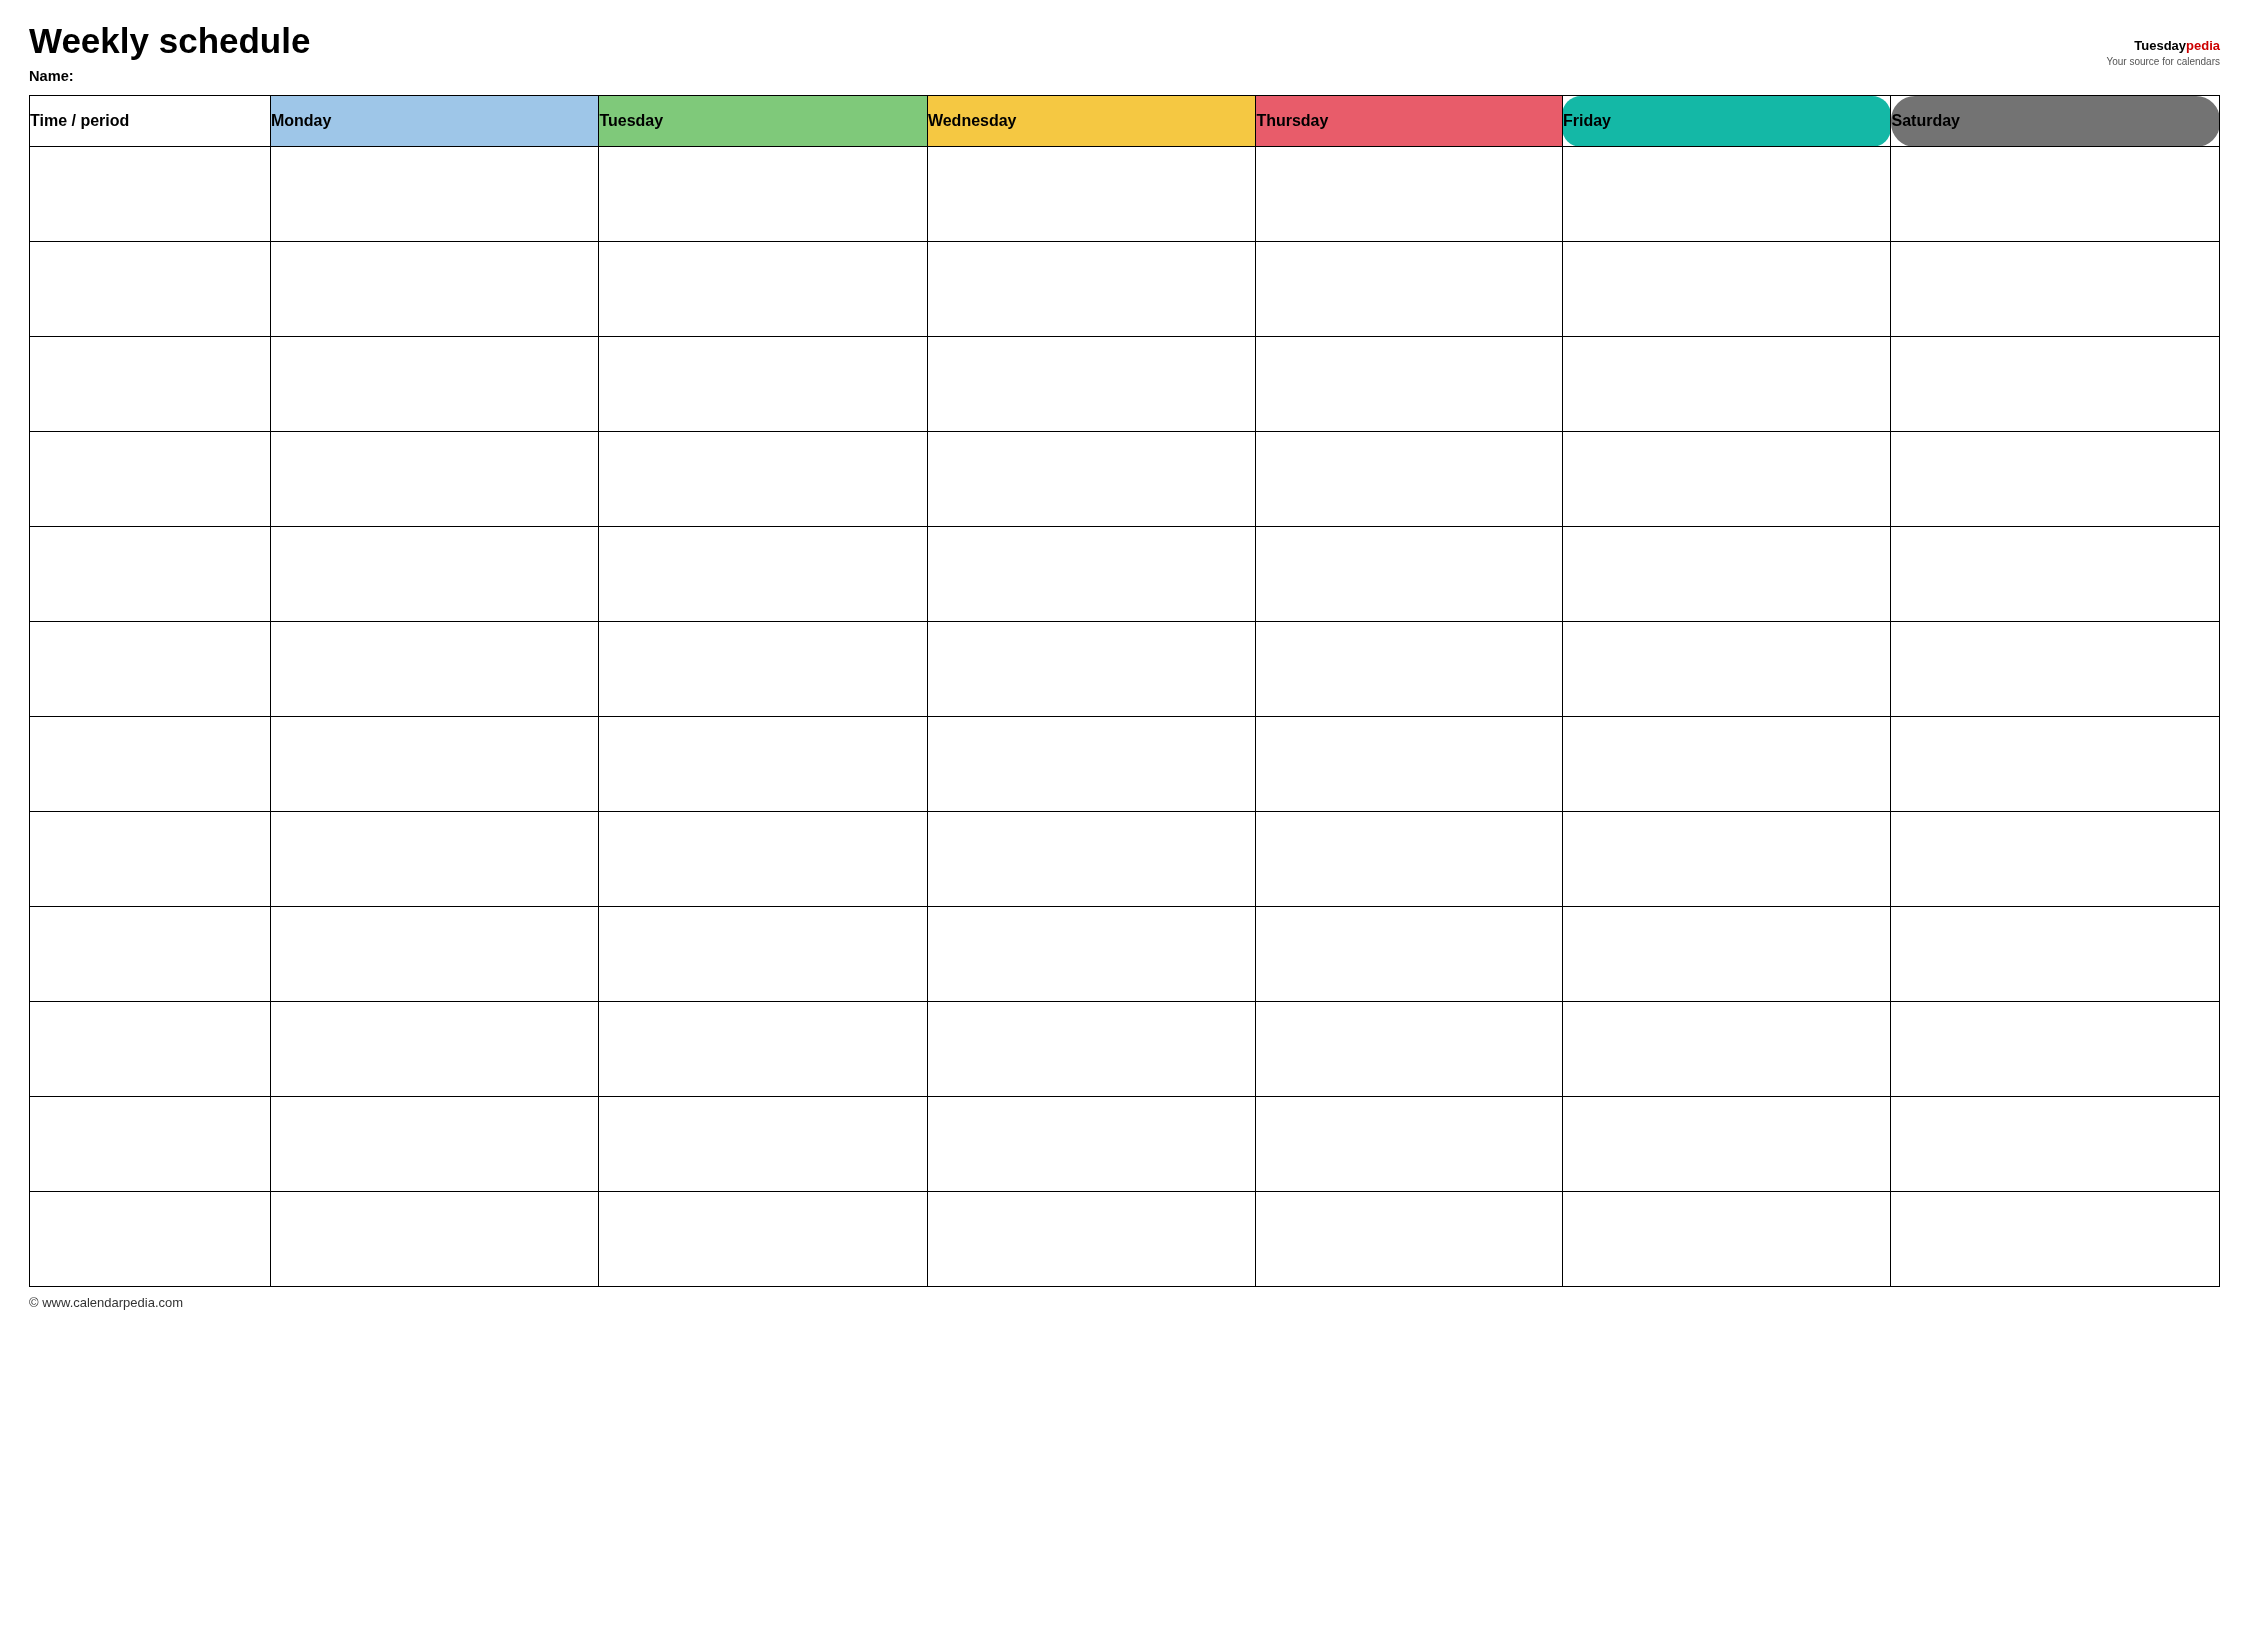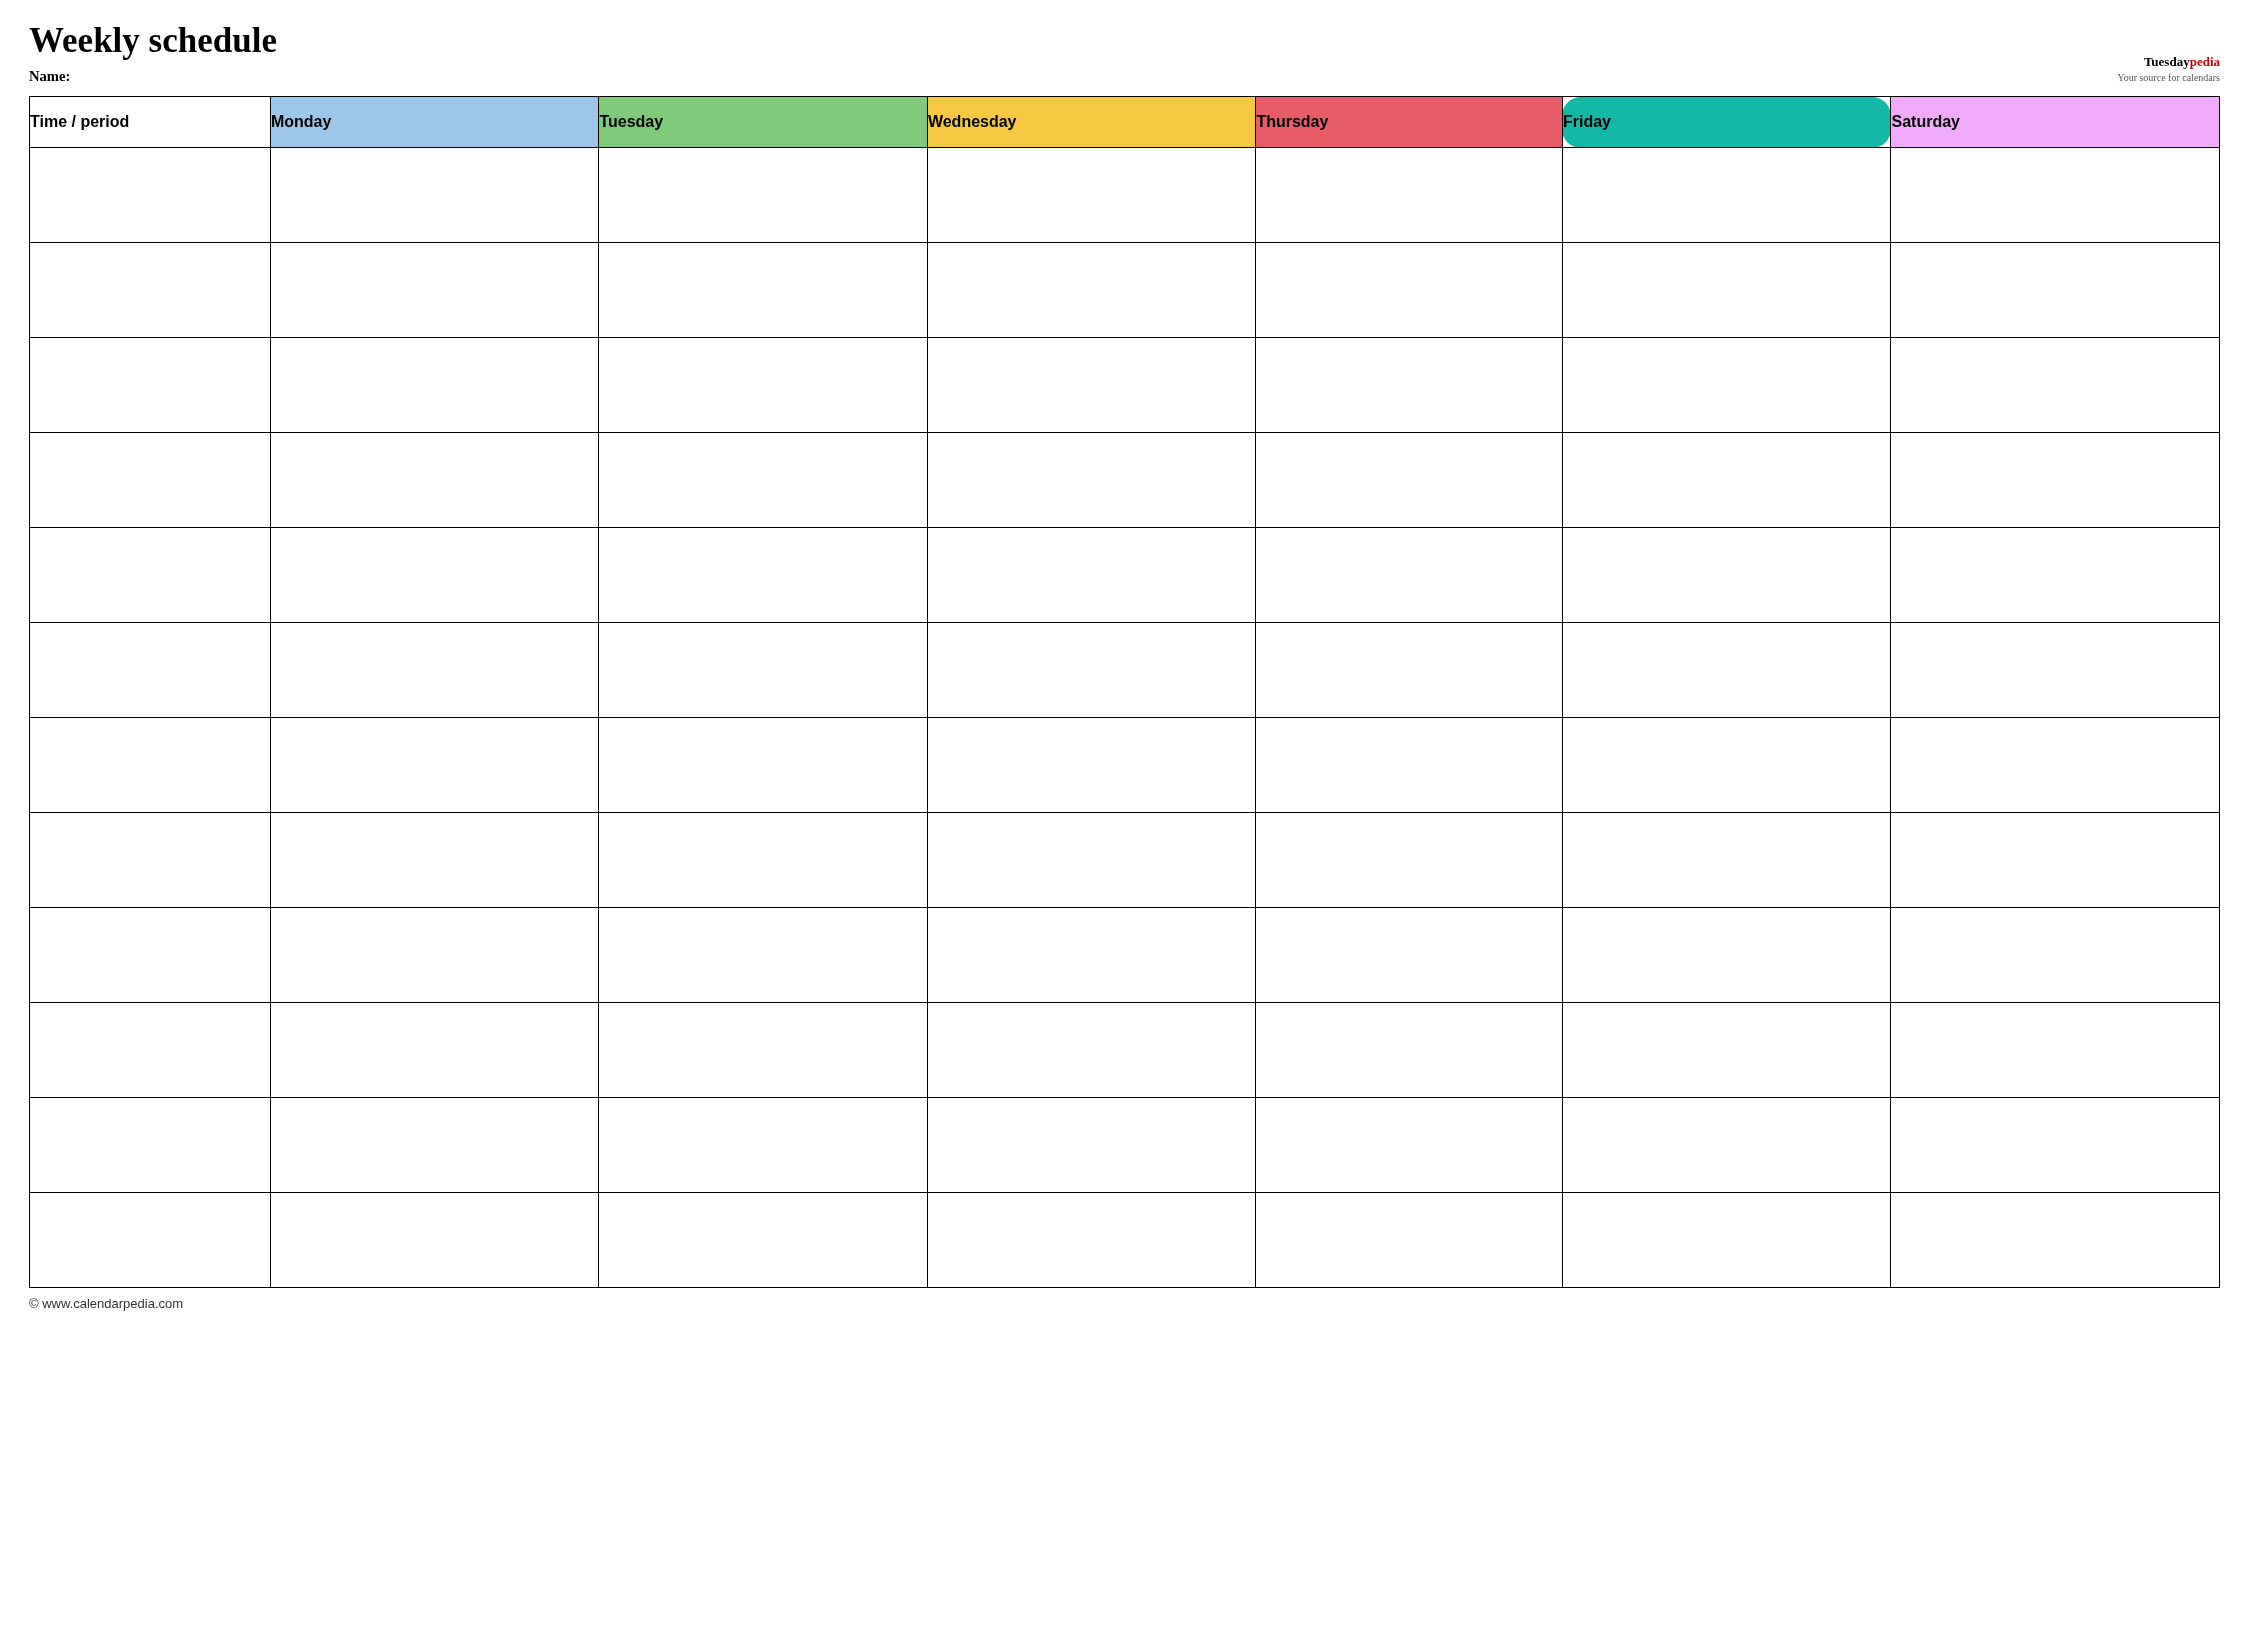"Weekly schedule" .header-area { align-items: flex-end -> center; font-family: Liberation Serif, serif -> none }
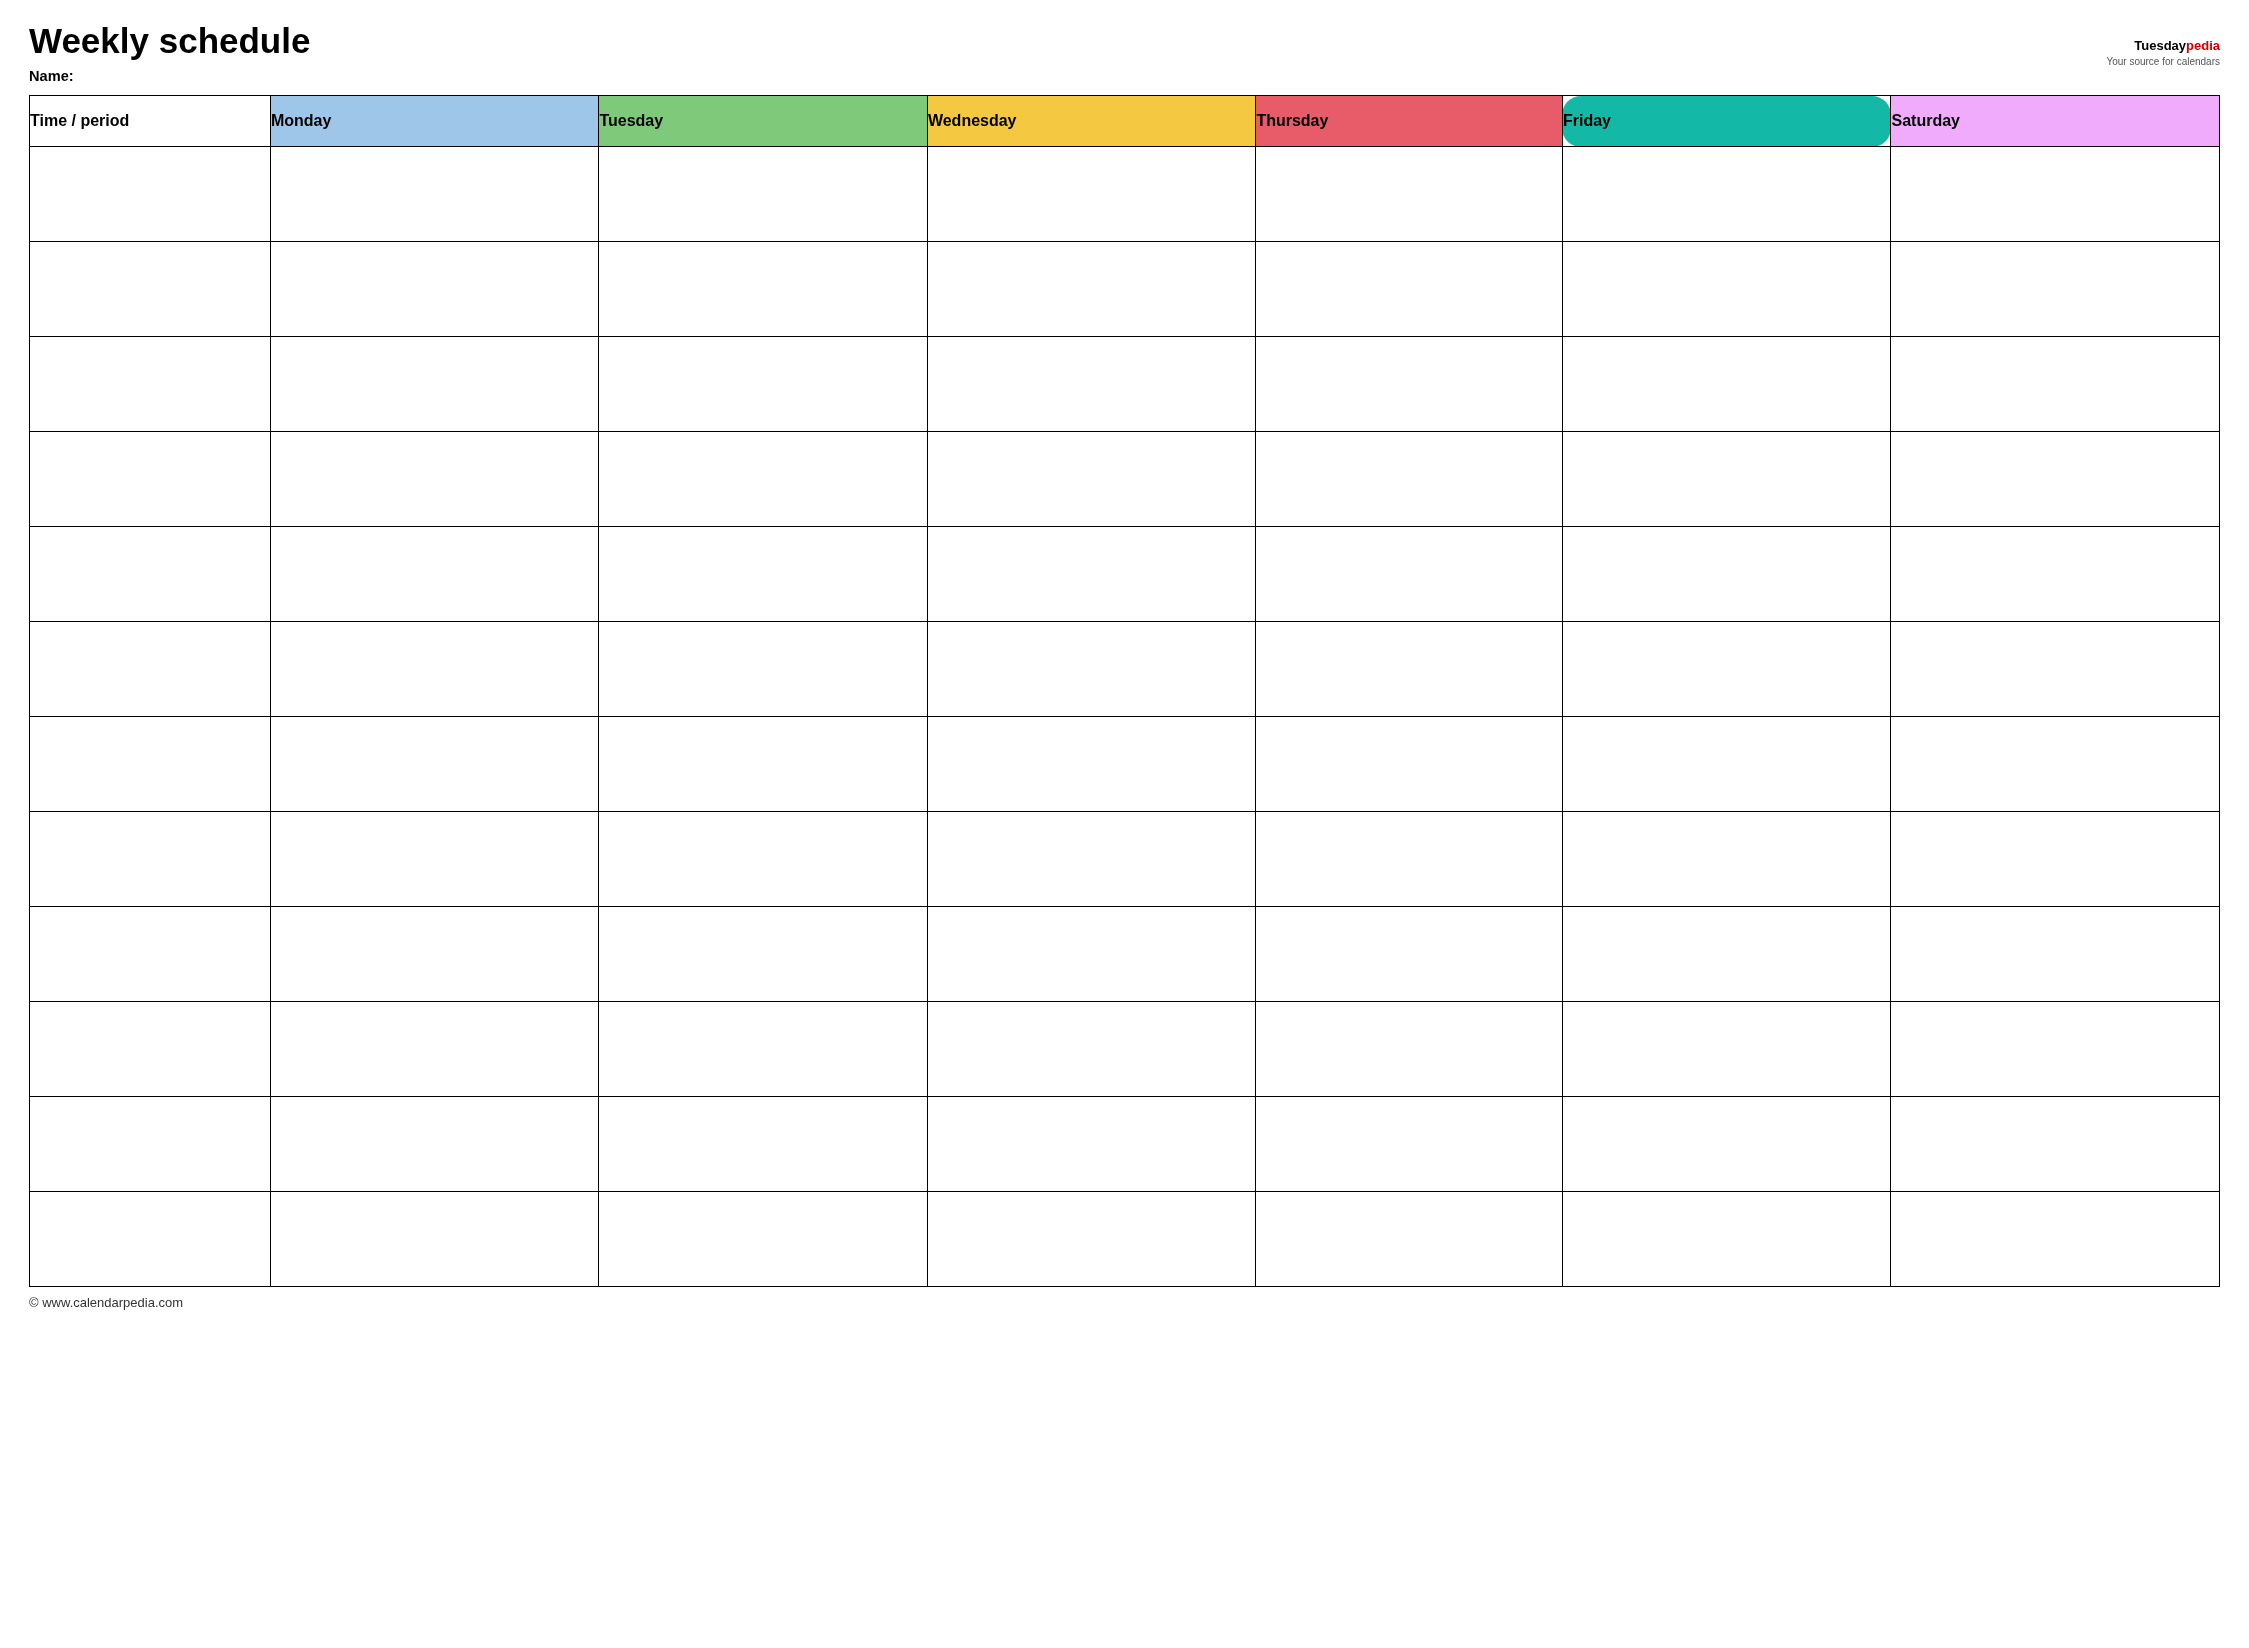"Saturday" .col-saturday { background-color: #f0abfc -> #737373; border-radius: none -> 24px }
